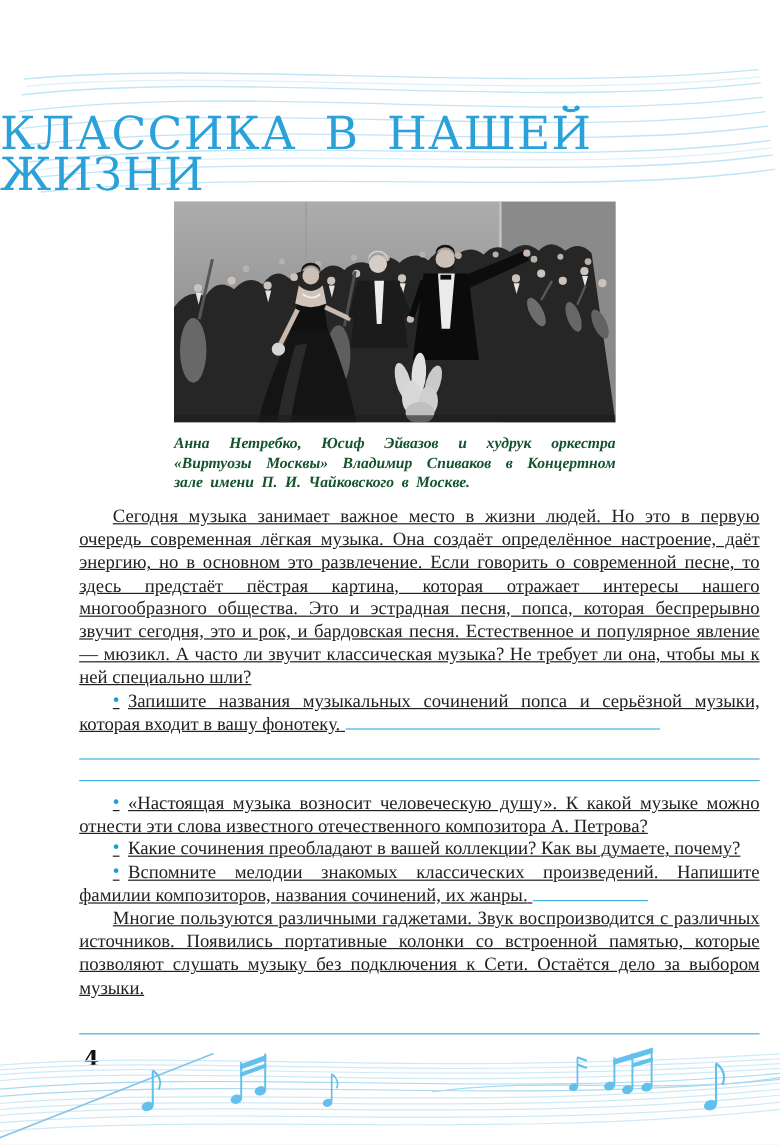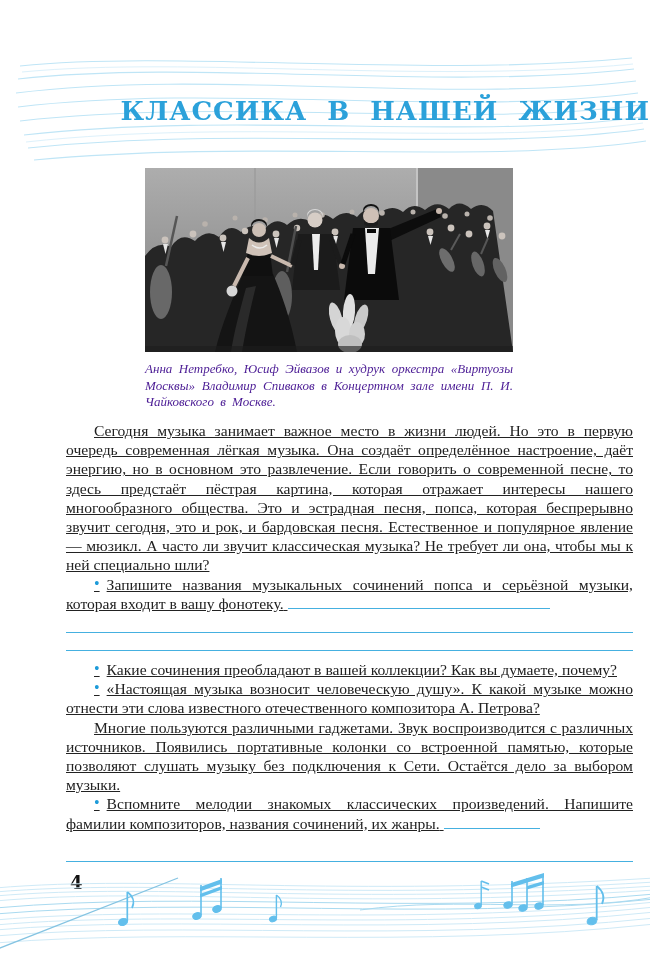"КЛАССИКА В НАШЕЙ ЖИЗНИ" .title { font-size: 26px -> 38px; font-weight: bold -> normal; text-align: right -> left }
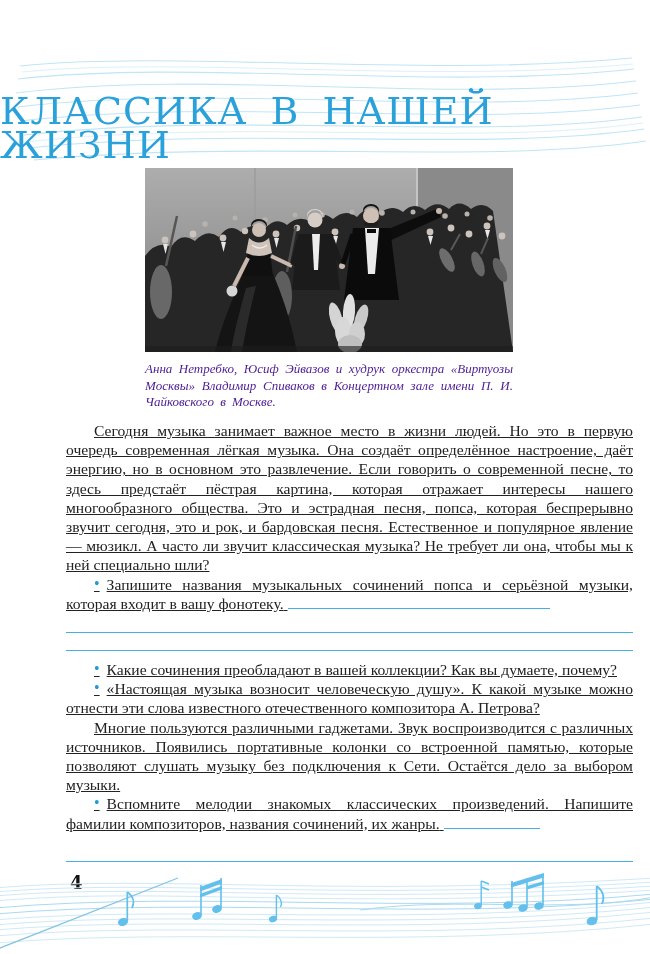"Анна Нетребко, Юсиф Эйвазов и" .caption { color: #4c1d95 -> #14532d; font-weight: none -> bold }
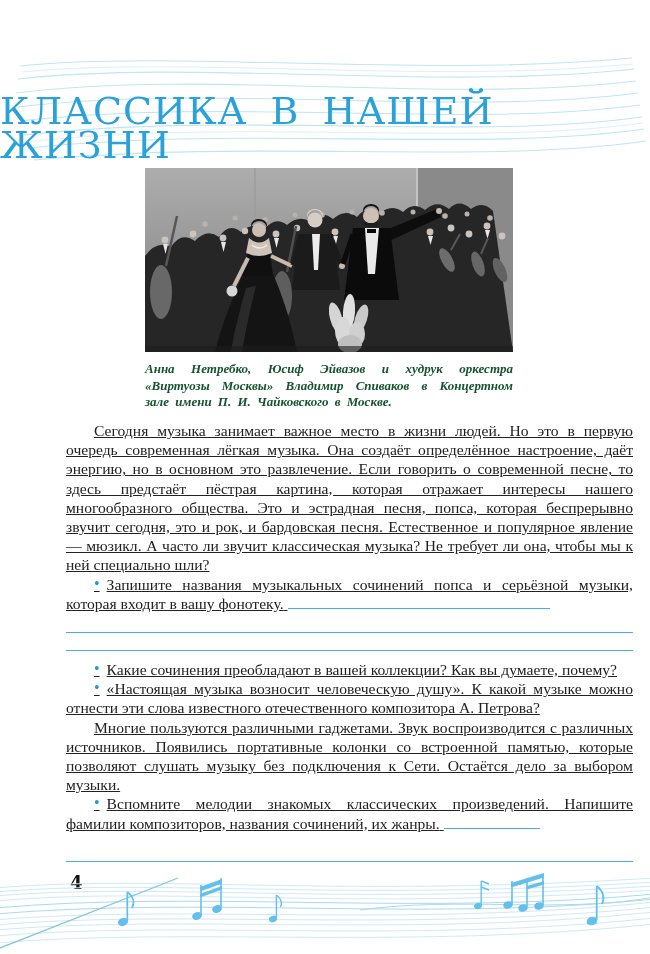"• Какие сочинения преобладают в" p.para { order: before "• «Настоящая музыка возносит" -> after "• «Настоящая музыка возносит" }
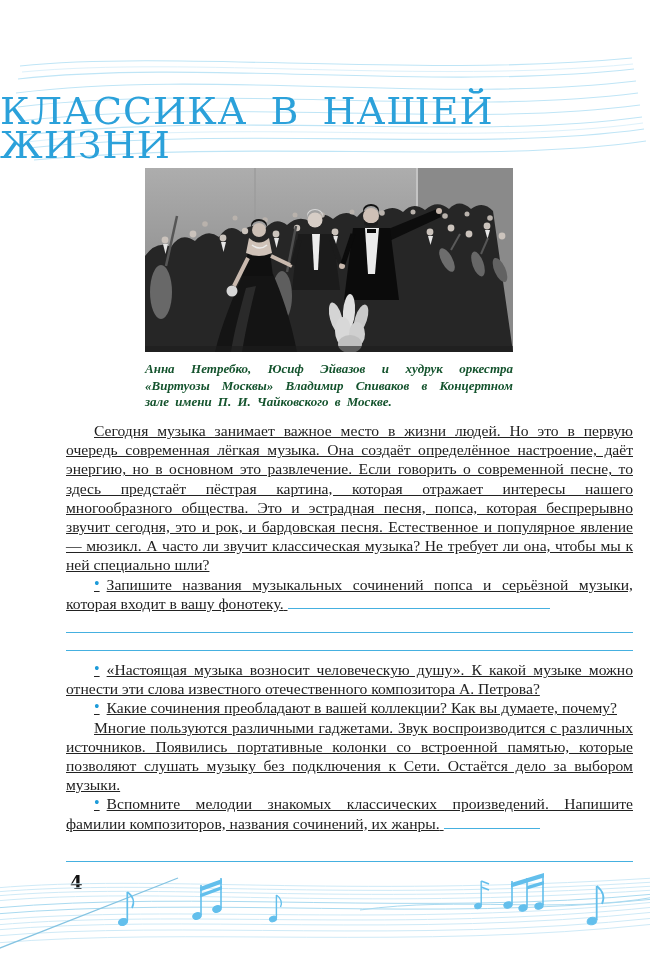"Многие пользуются различными гаджетами." p.para { order: before "• Вспомните мелодии знакомых" -> after "• Вспомните мелодии знакомых" }
